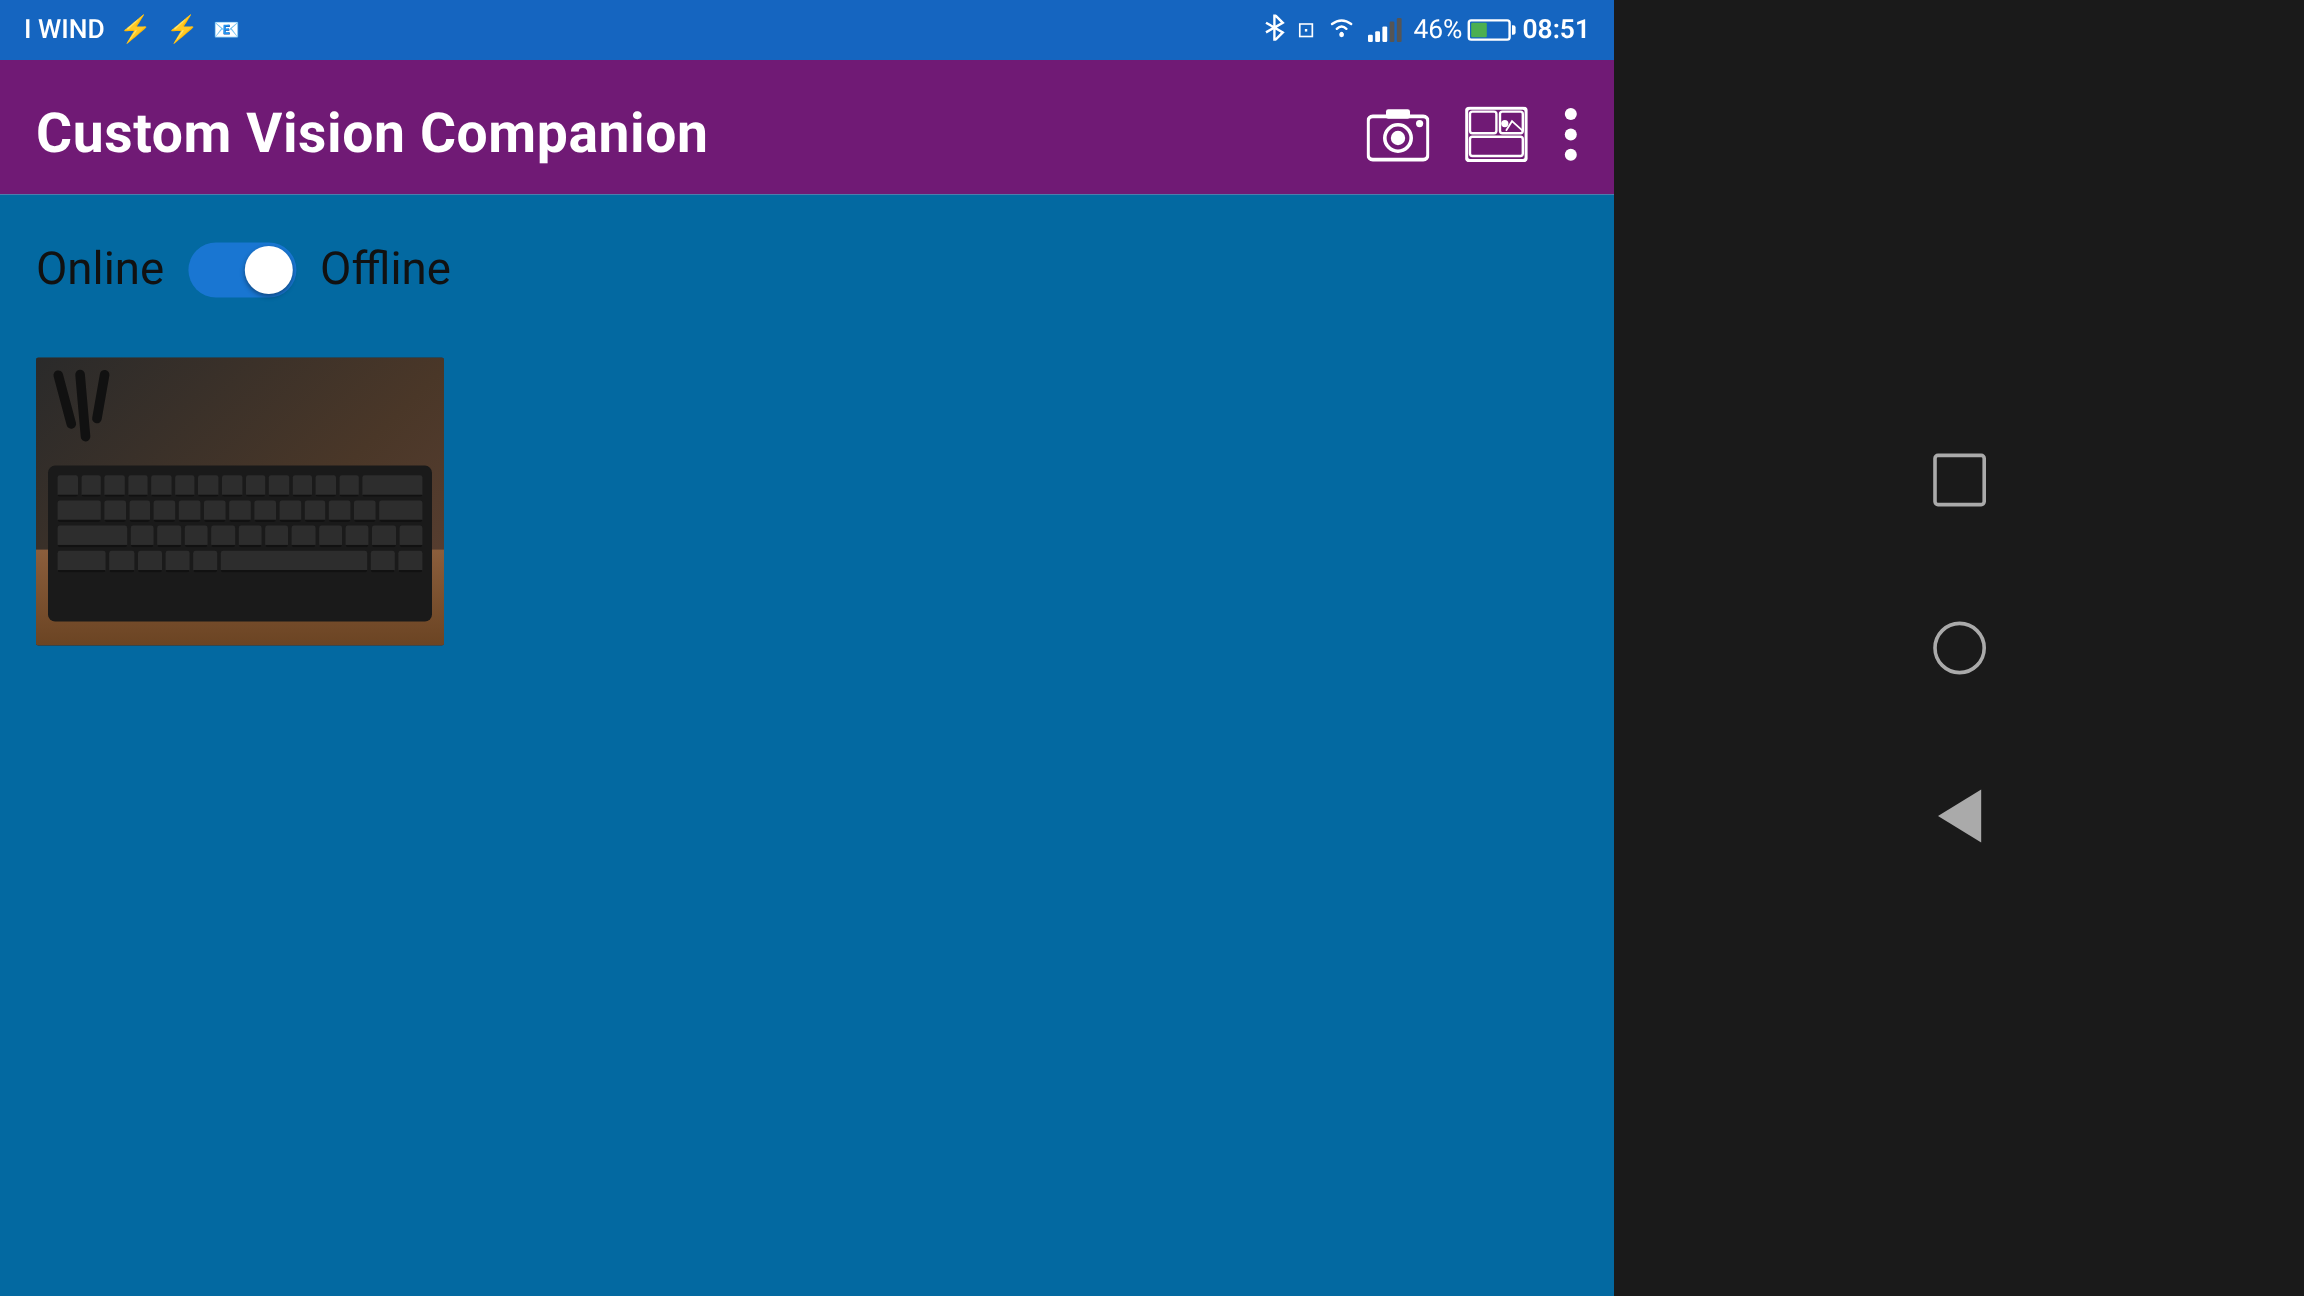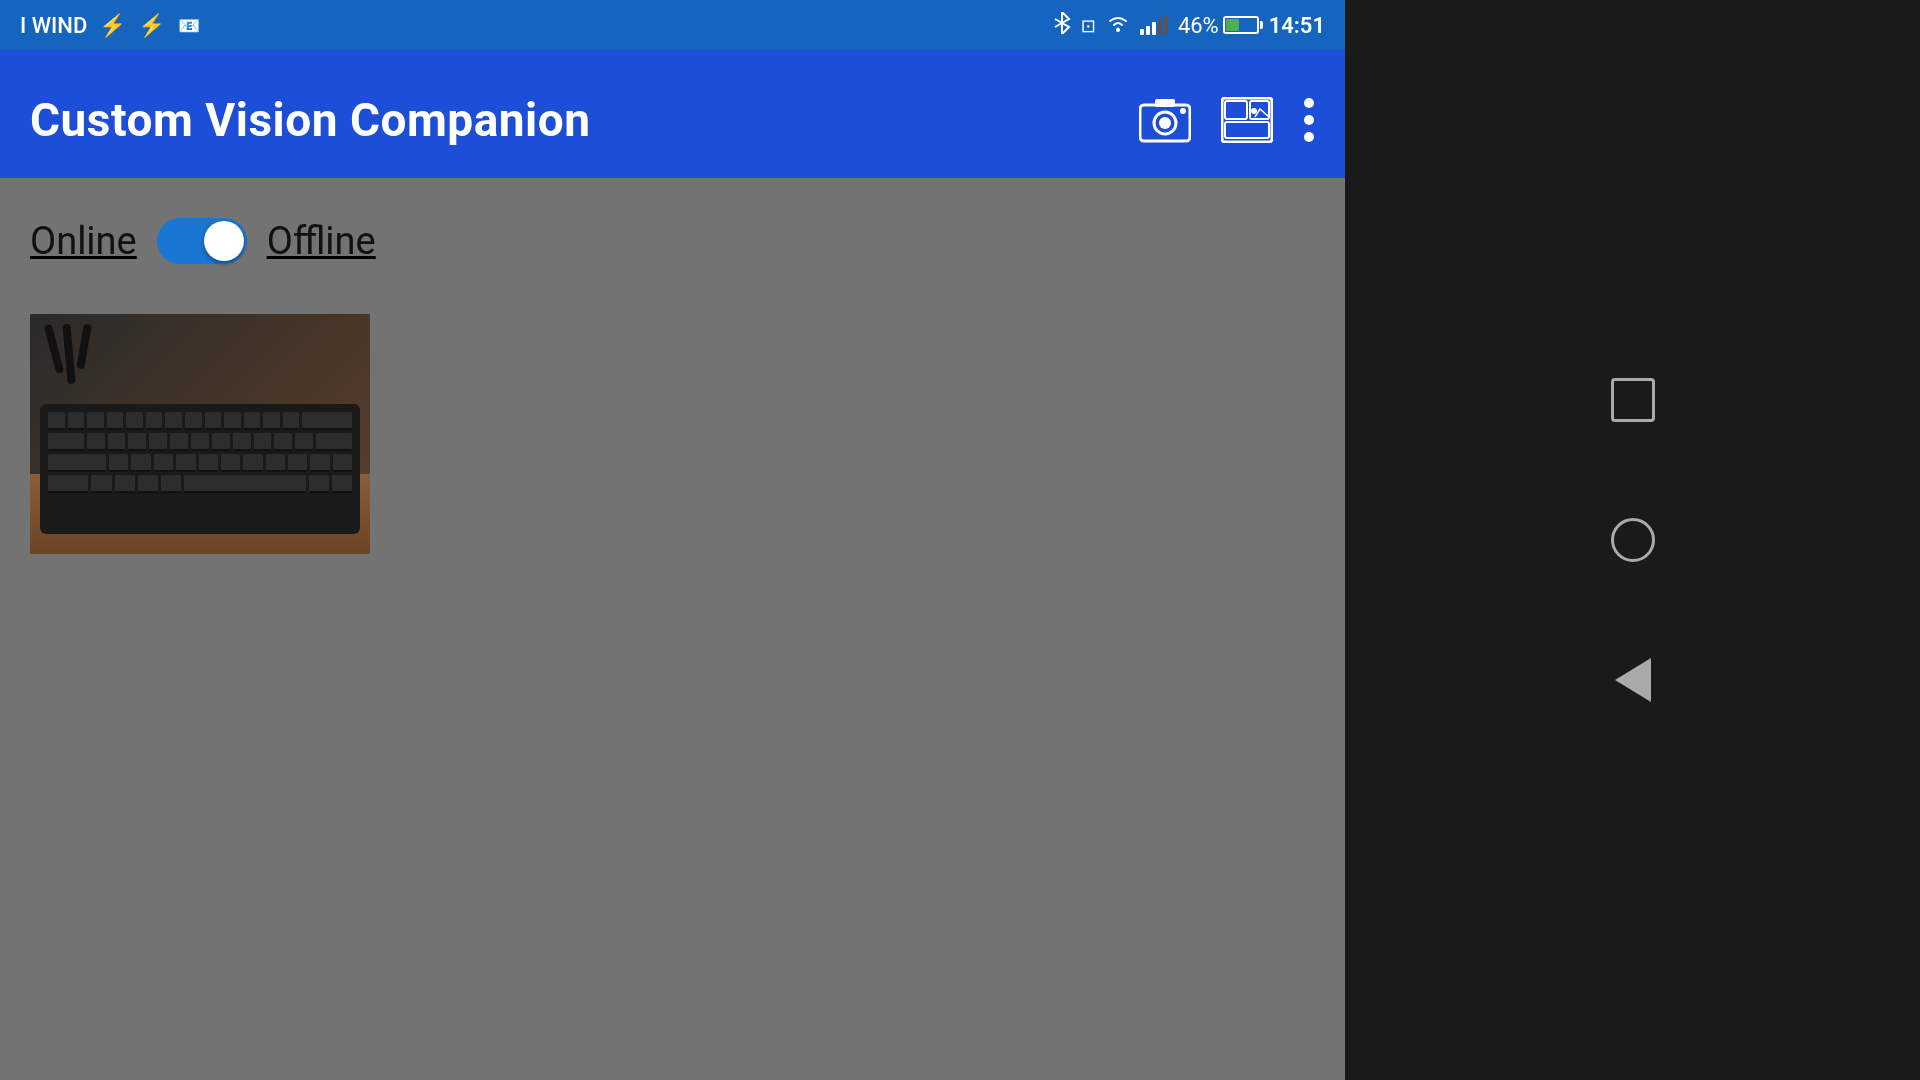"14:51" span { text: 14:51 -> 08:51 }
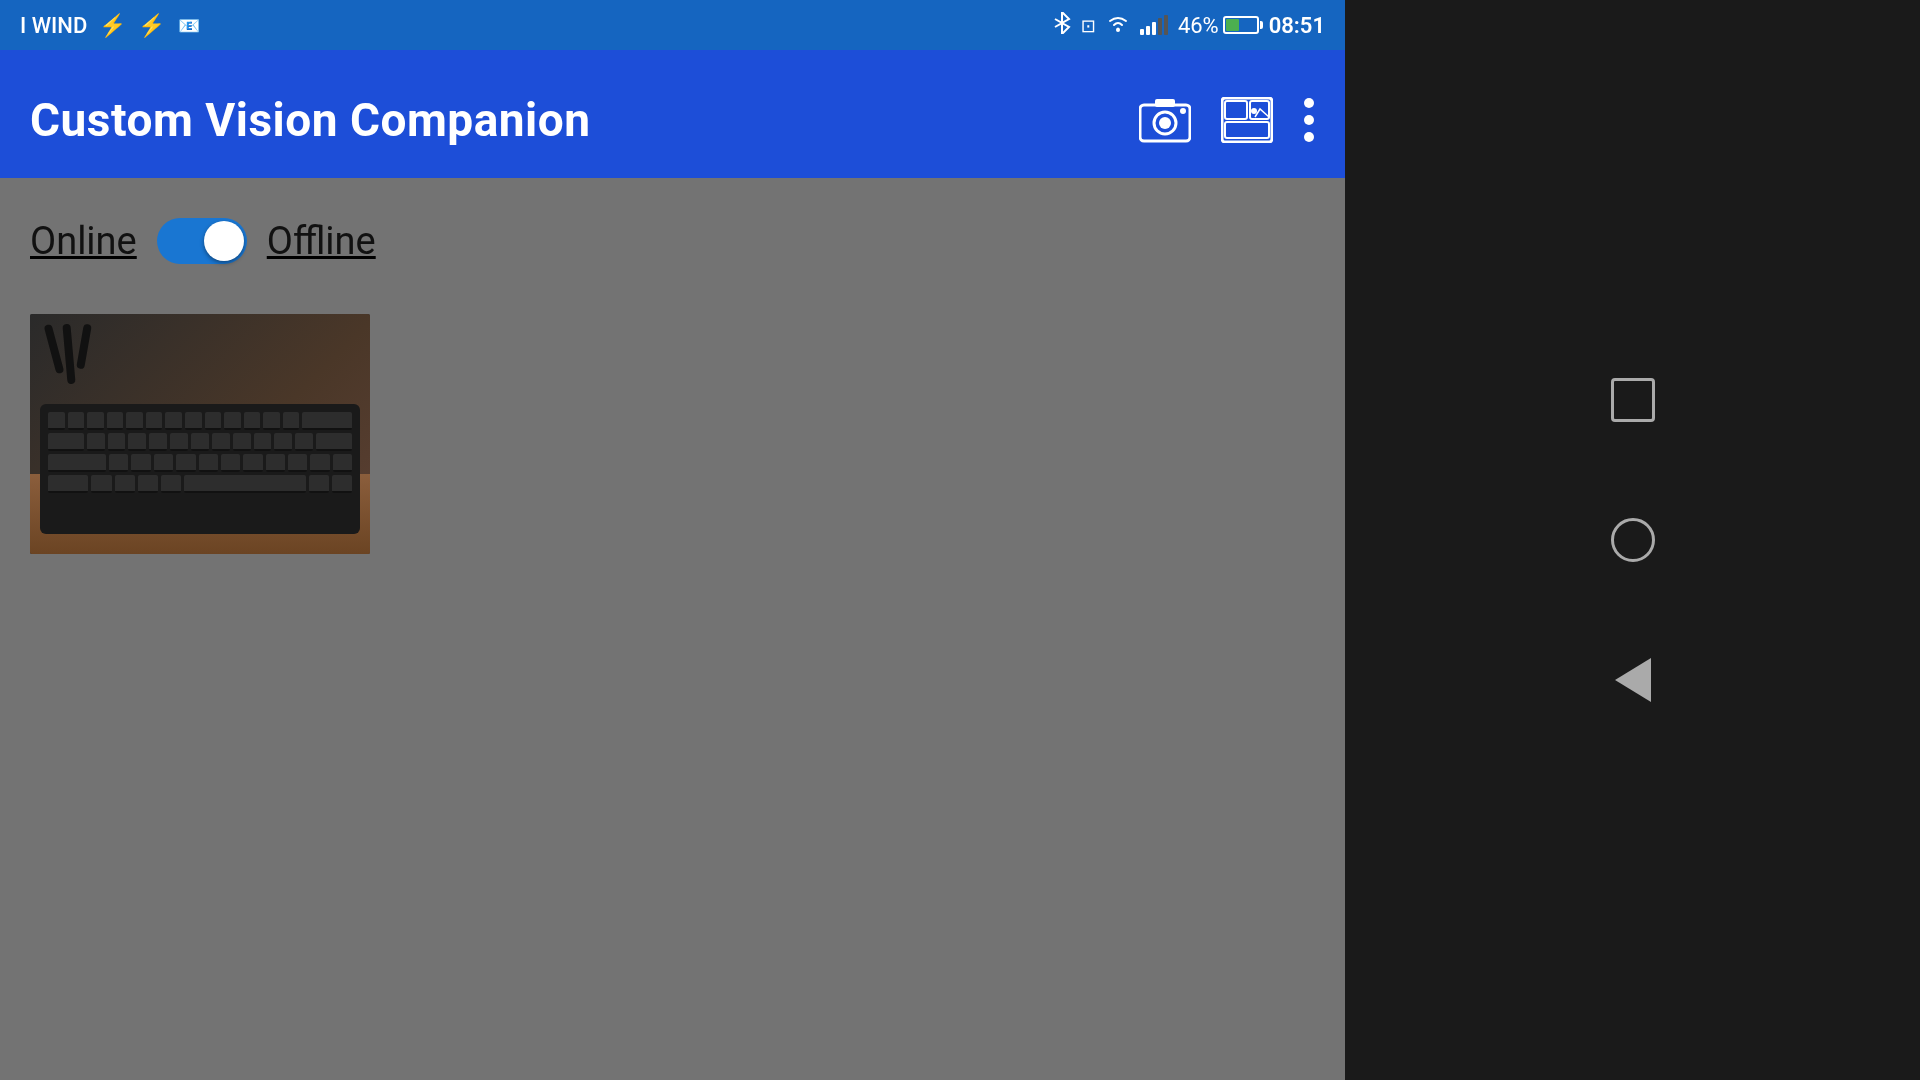"Custom Vision Companion" .app-toolbar { background: #1d4ed8 -> #701a75; height: 128px -> 112px }
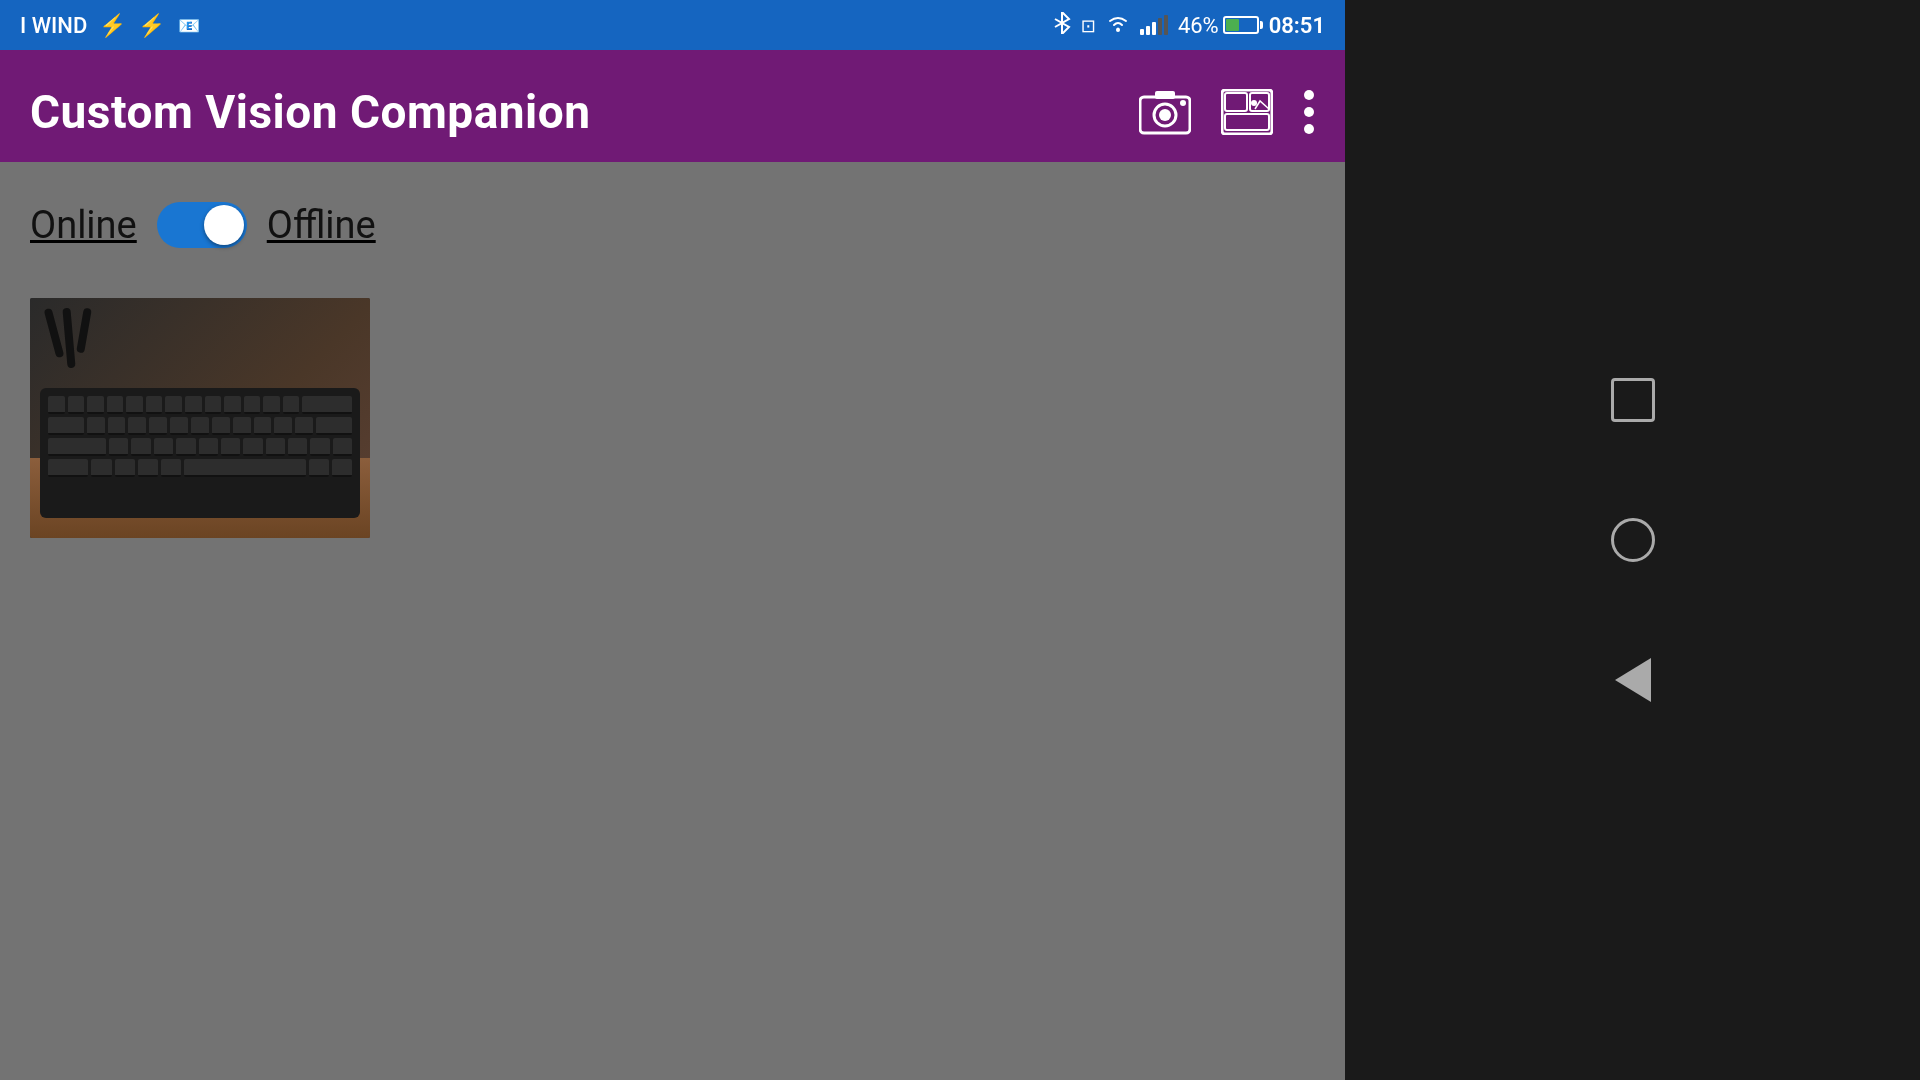"Online" .content-area { background: #737373 -> #0369a1; text-decoration: underline -> none }
